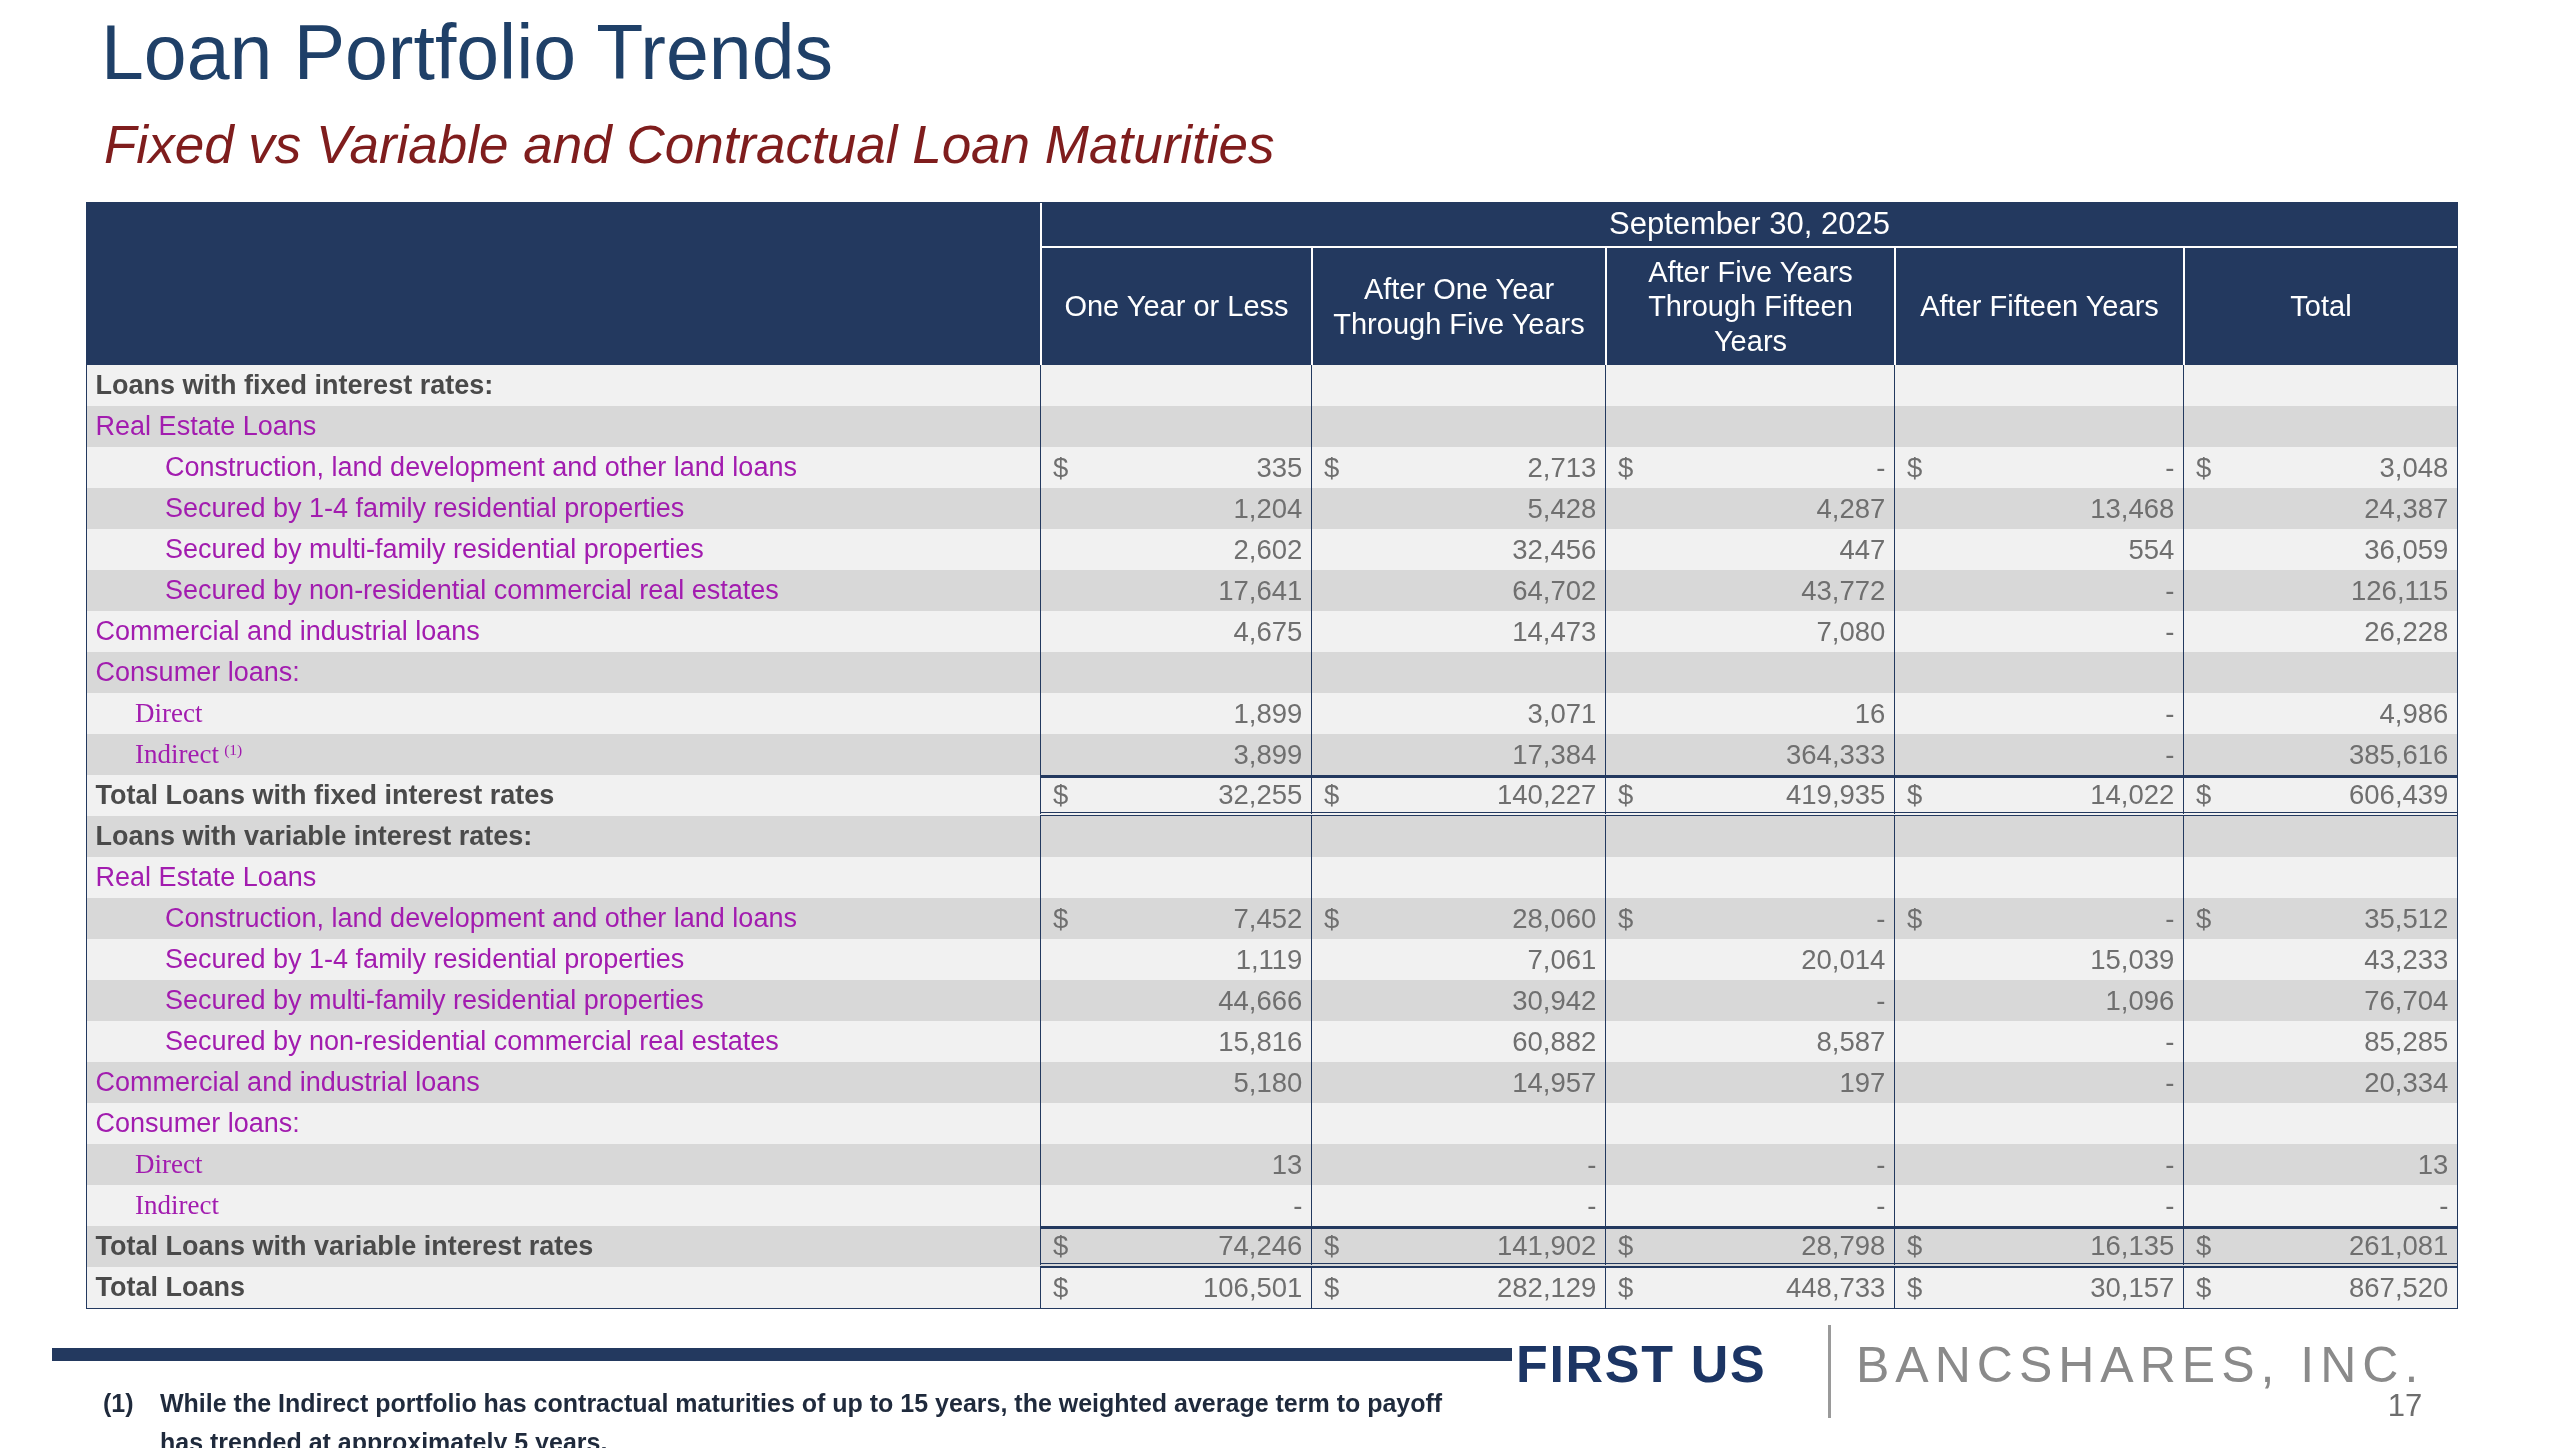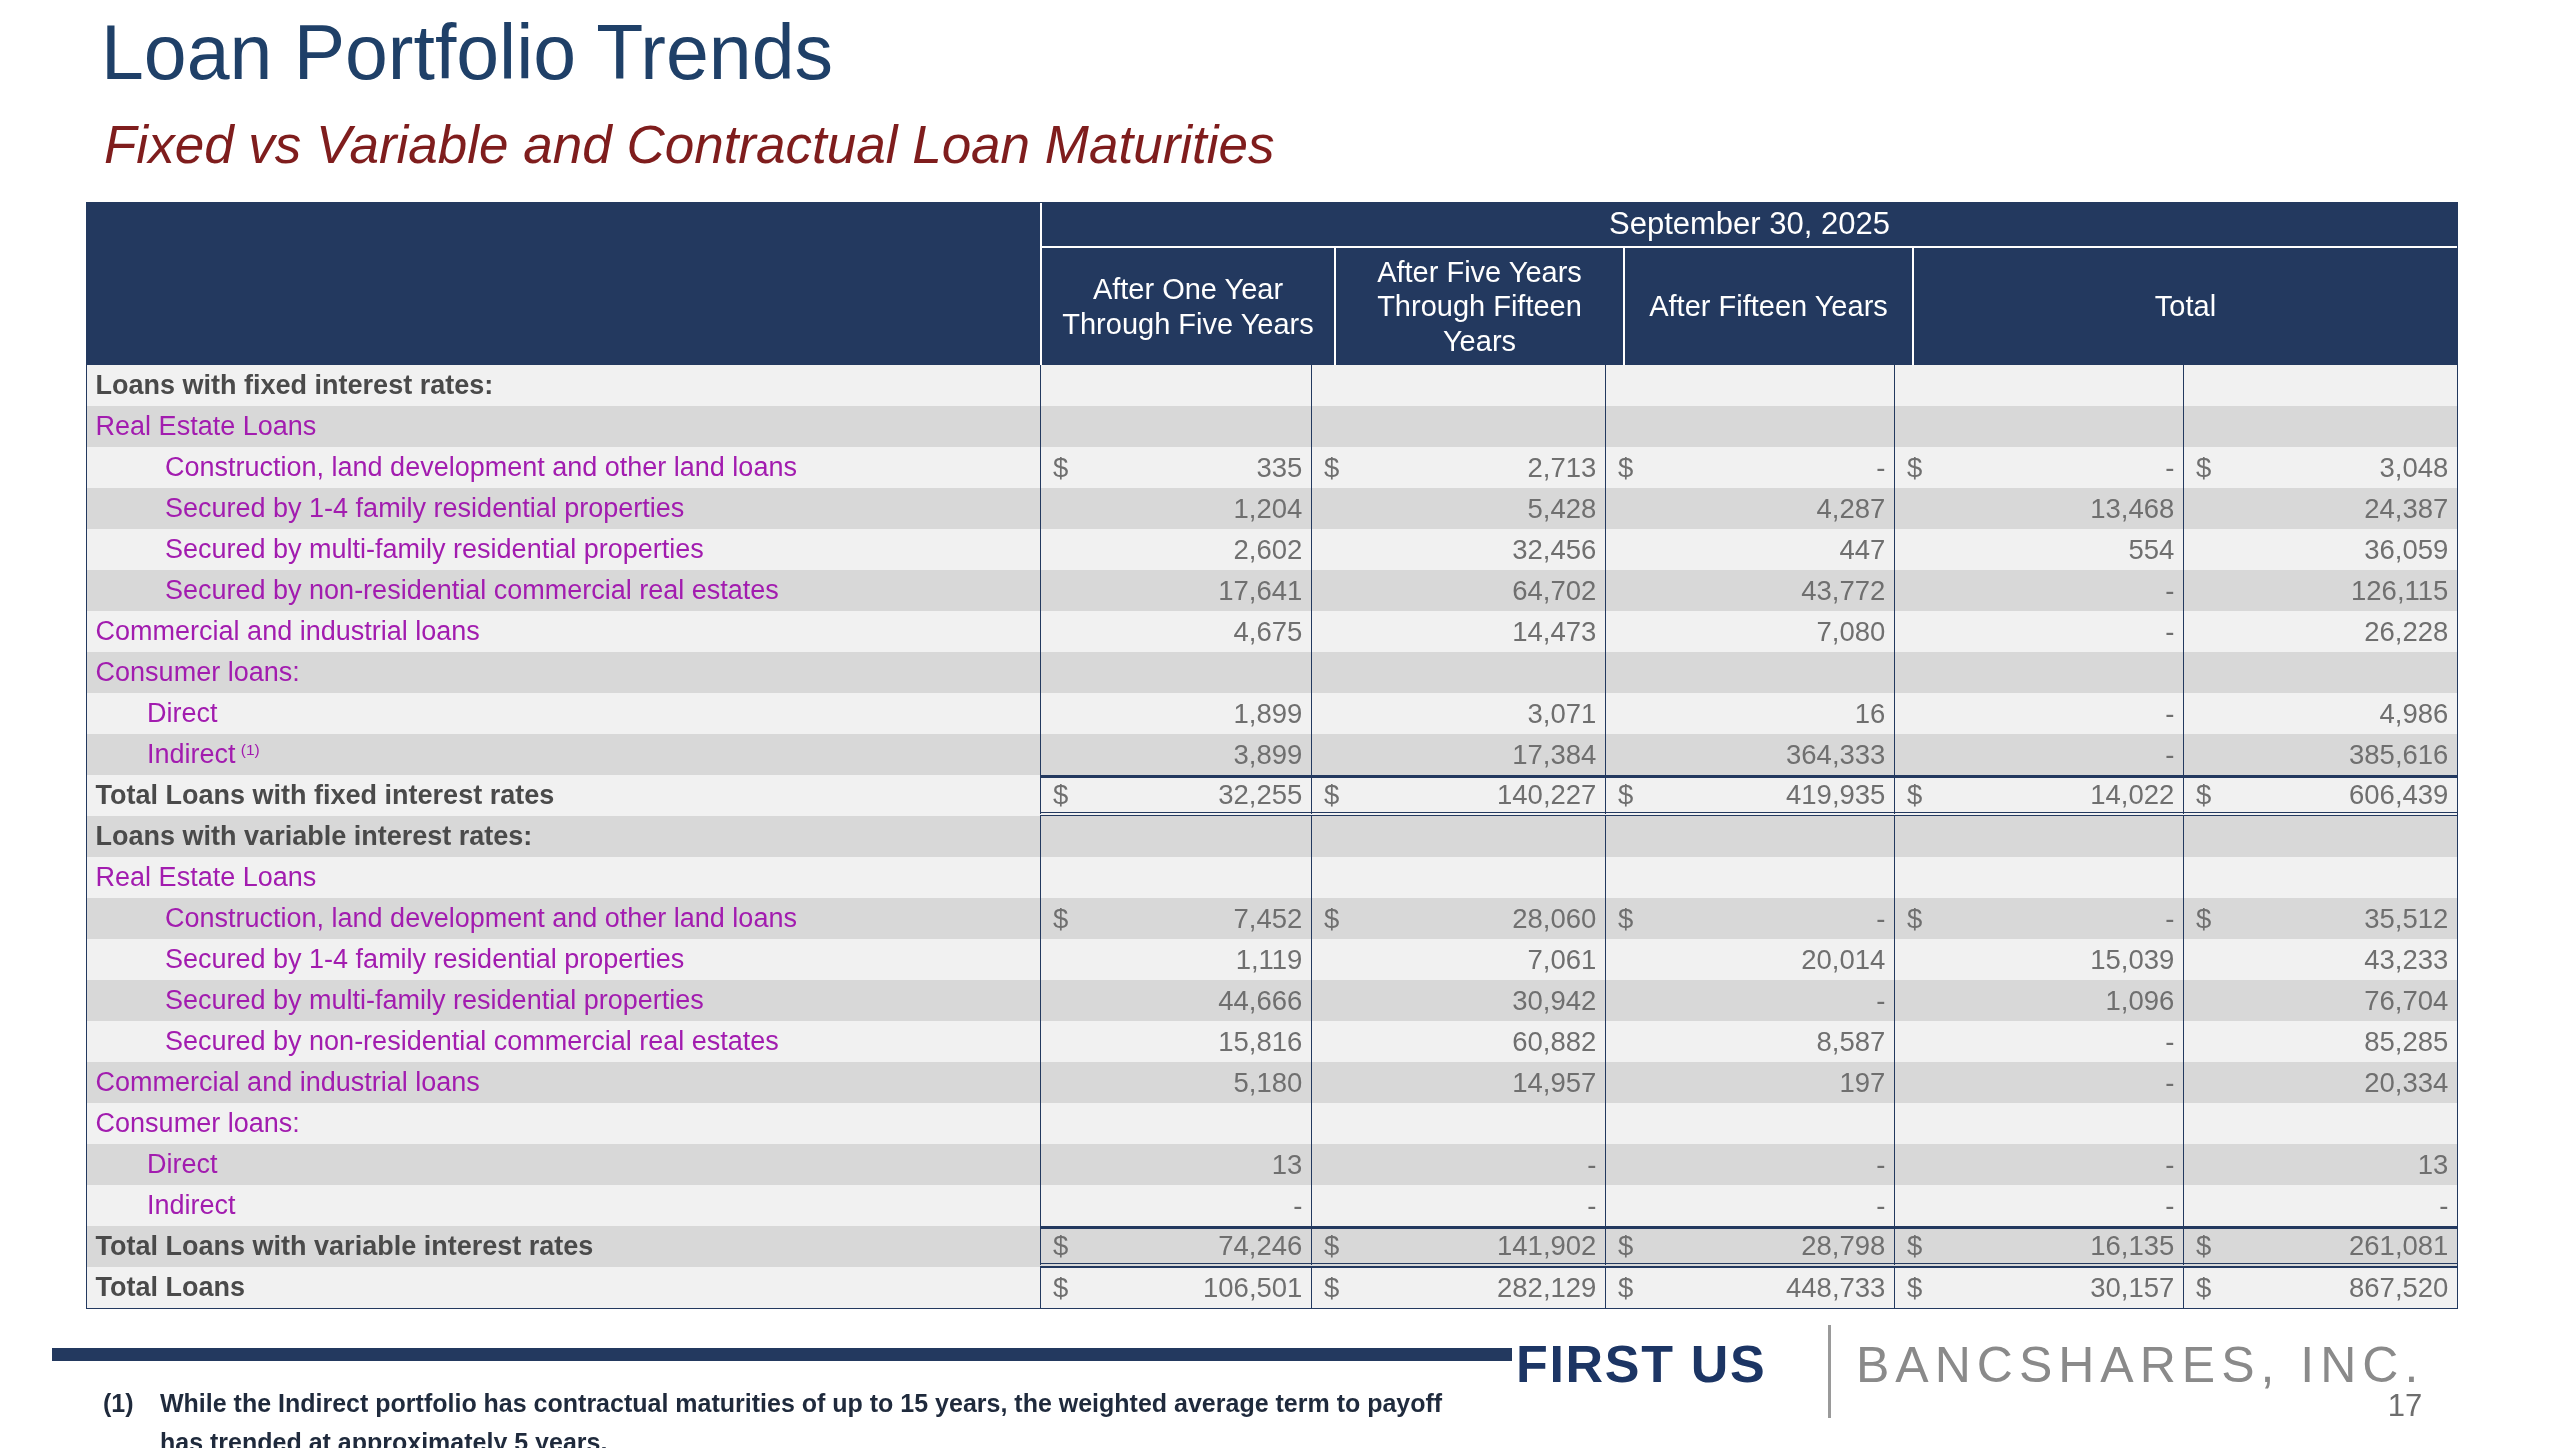"One Year or Less" div.cell { html: none -> <div>One Year or Less</div> }
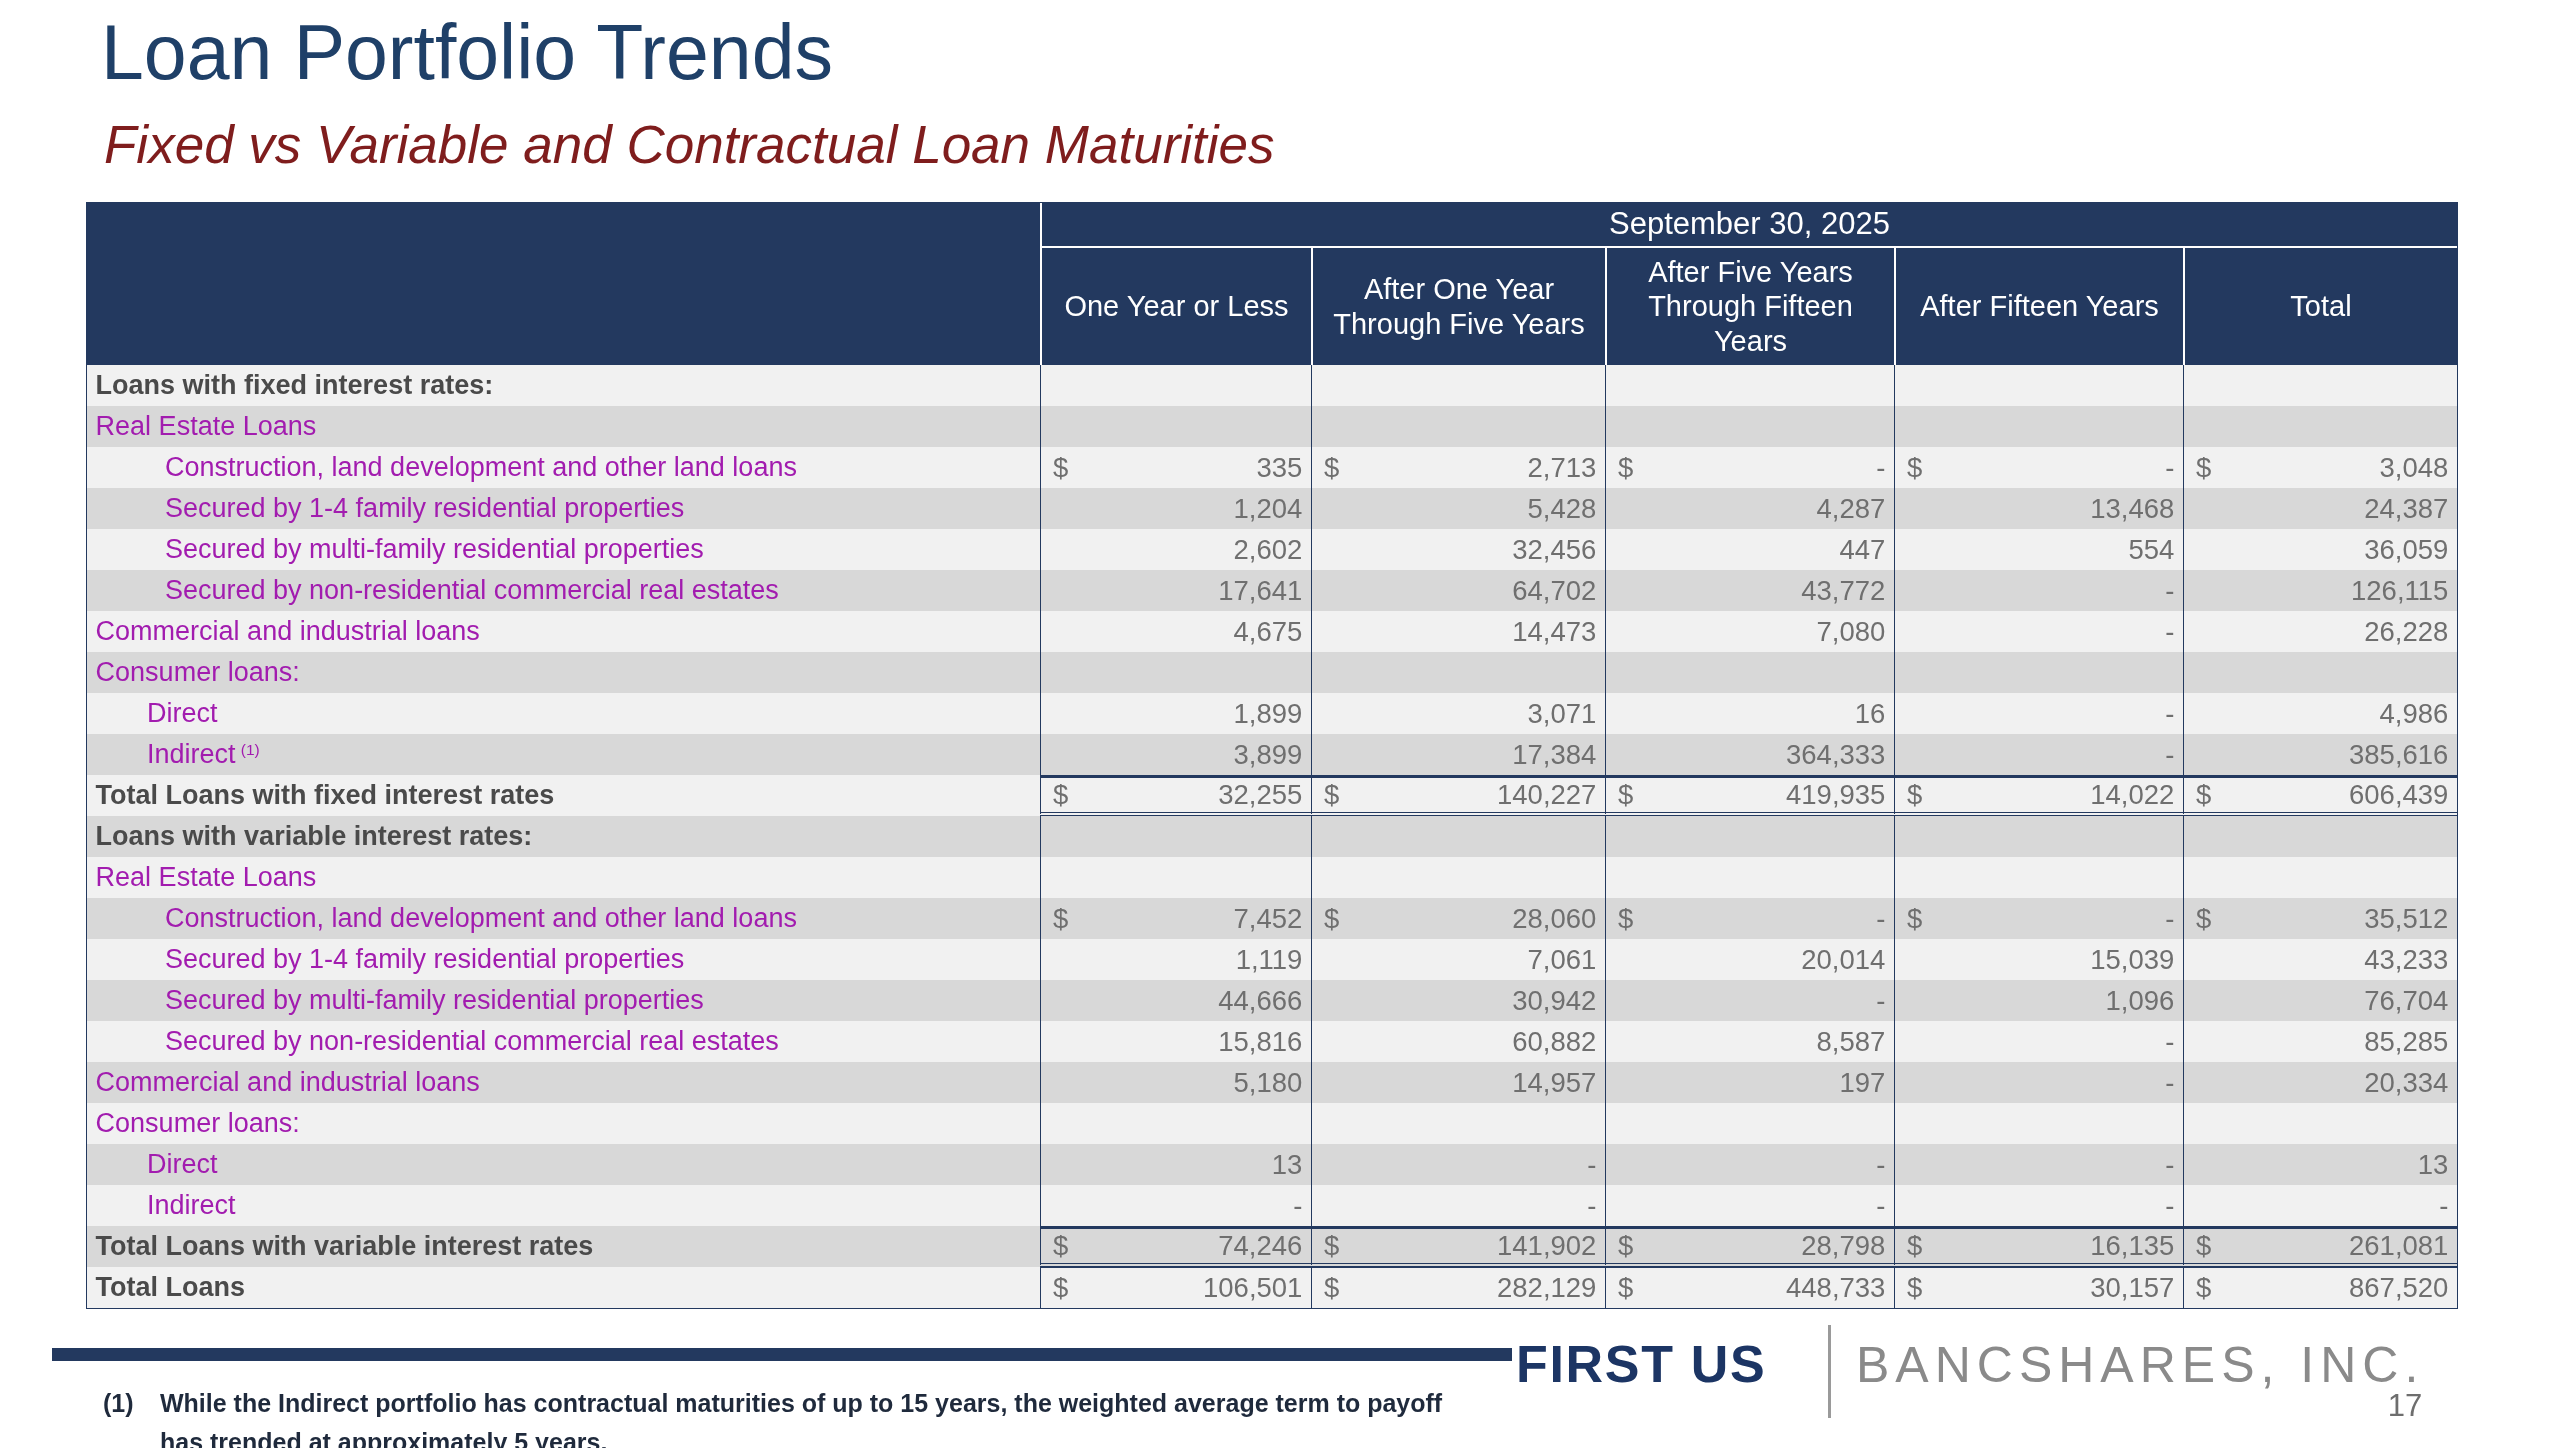"Direct" .ind1 .label { font-family: none -> Liberation Serif, serif; padding-left: 60px -> 48px }
